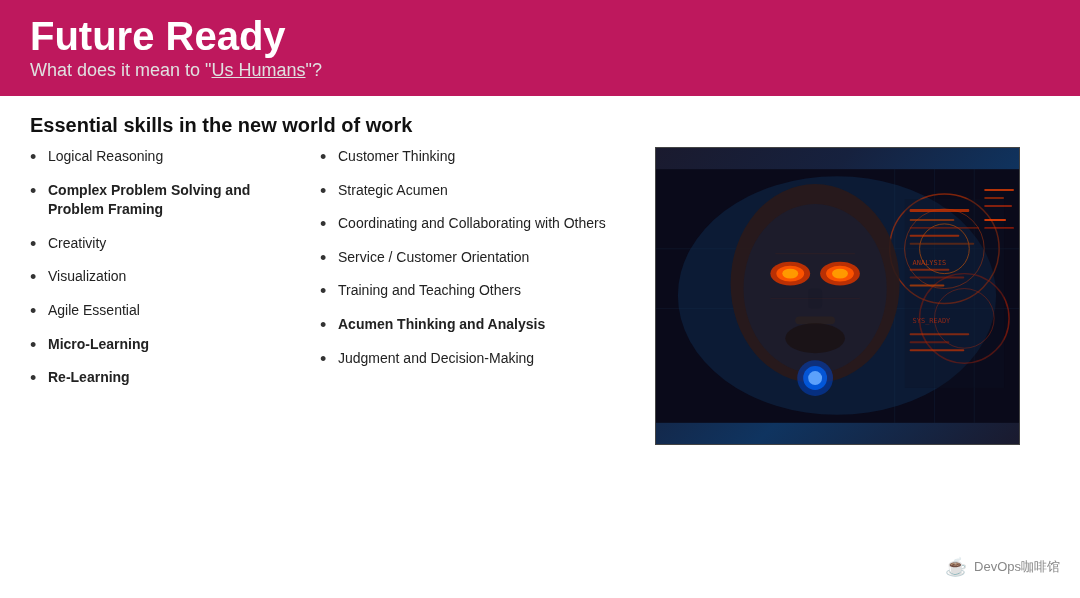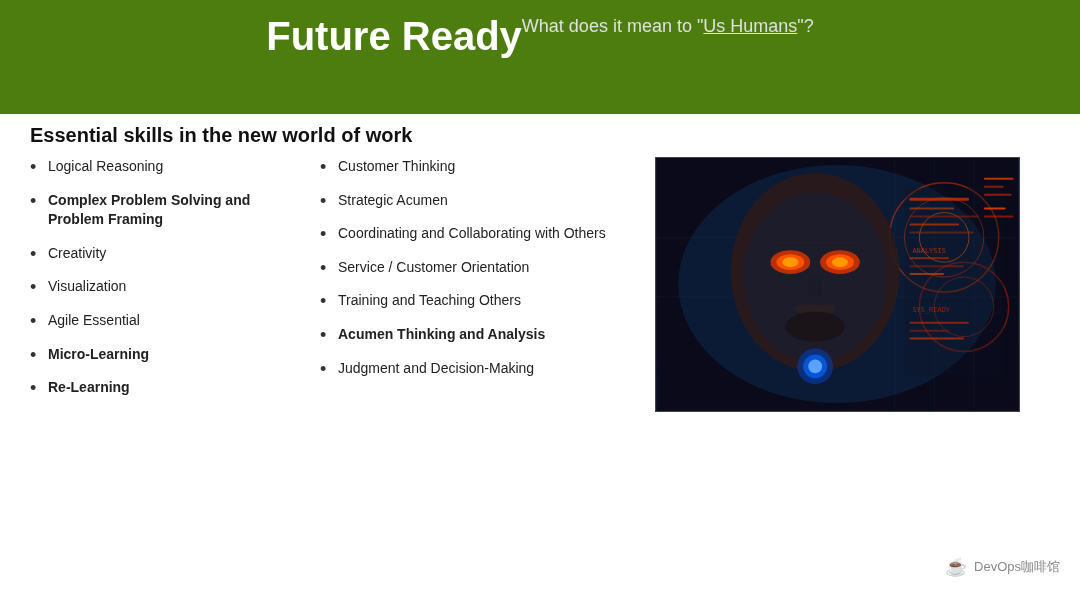"Future Ready" .header { background: #4d7c0f -> #be185d; flex-direction: row -> column; height: 114px -> 96px }
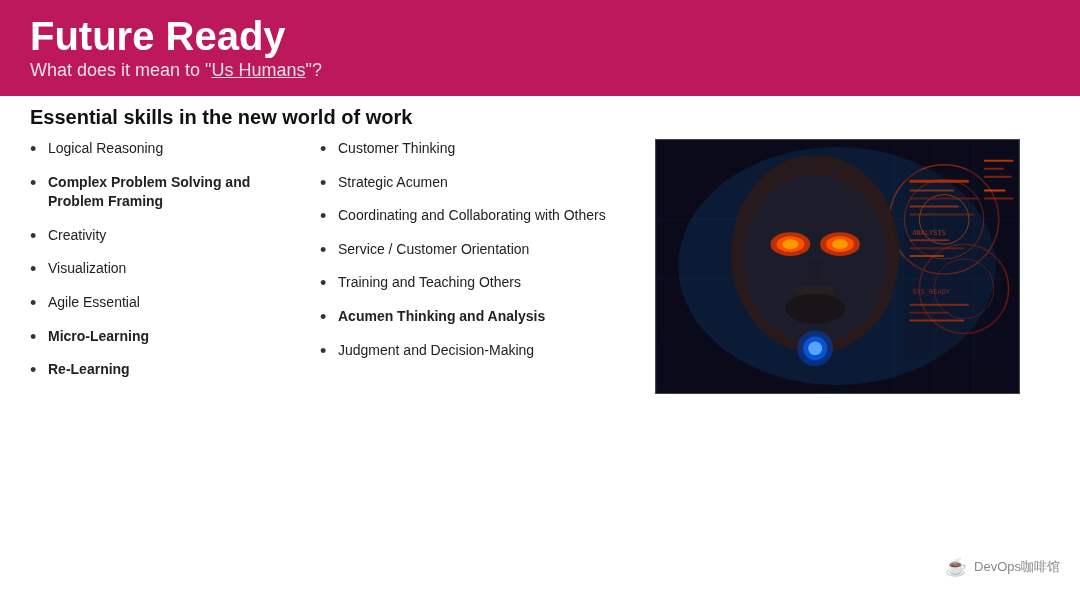"Essential skills in the new" .content { padding: 10px 30px 14px 30px -> 18px 30px 14px 30px }
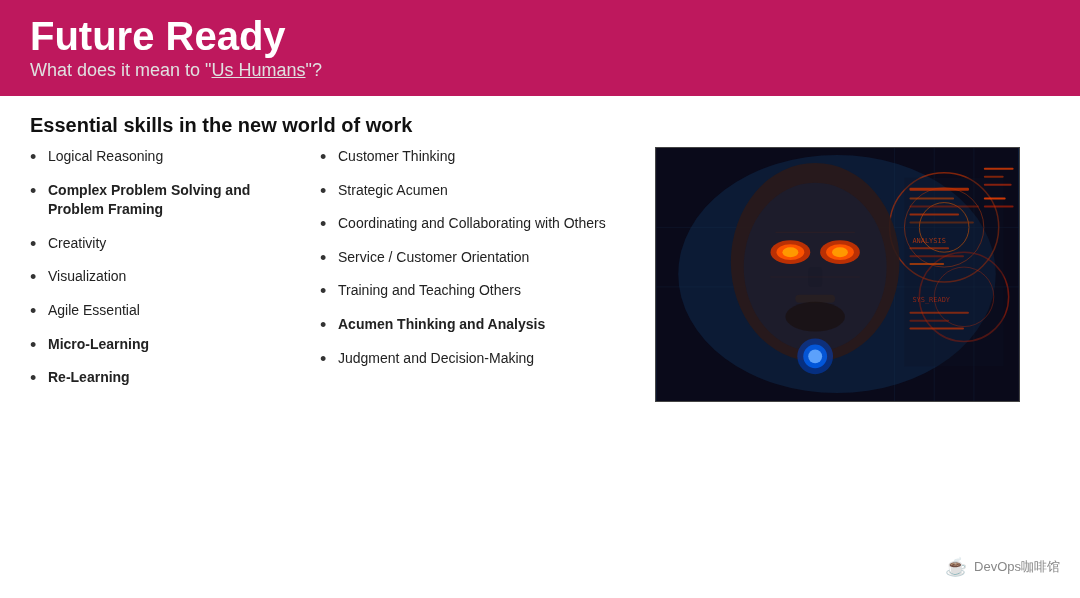"ANALYSIS" .image-box { height: 255px -> 298px }
